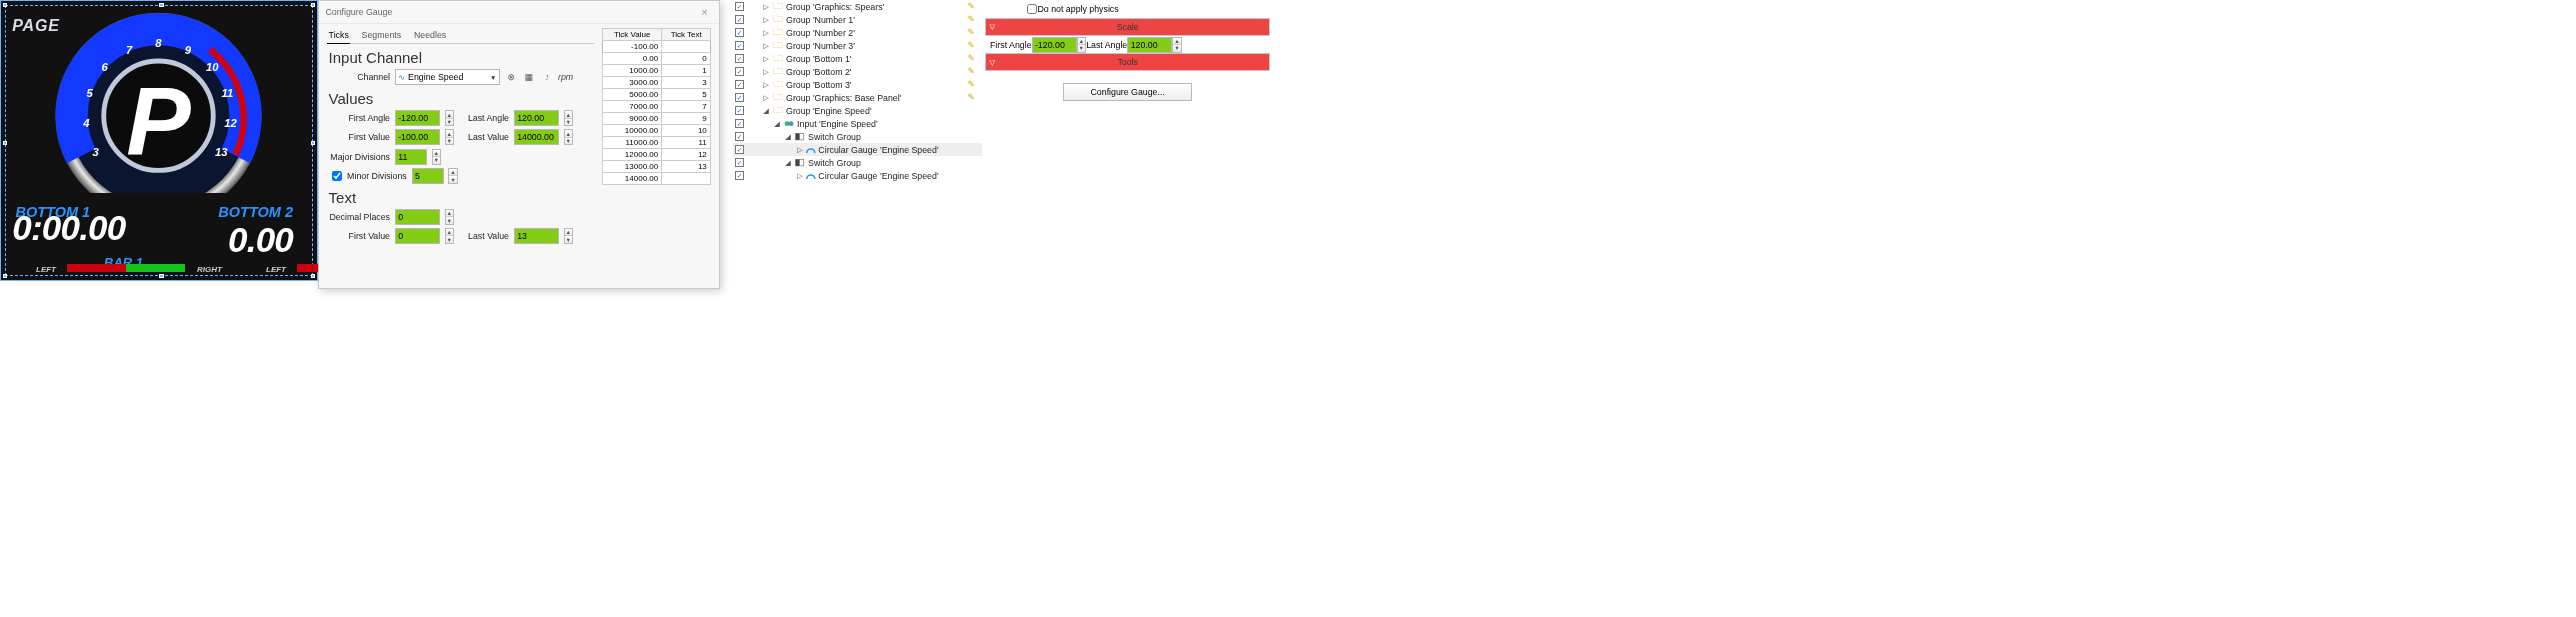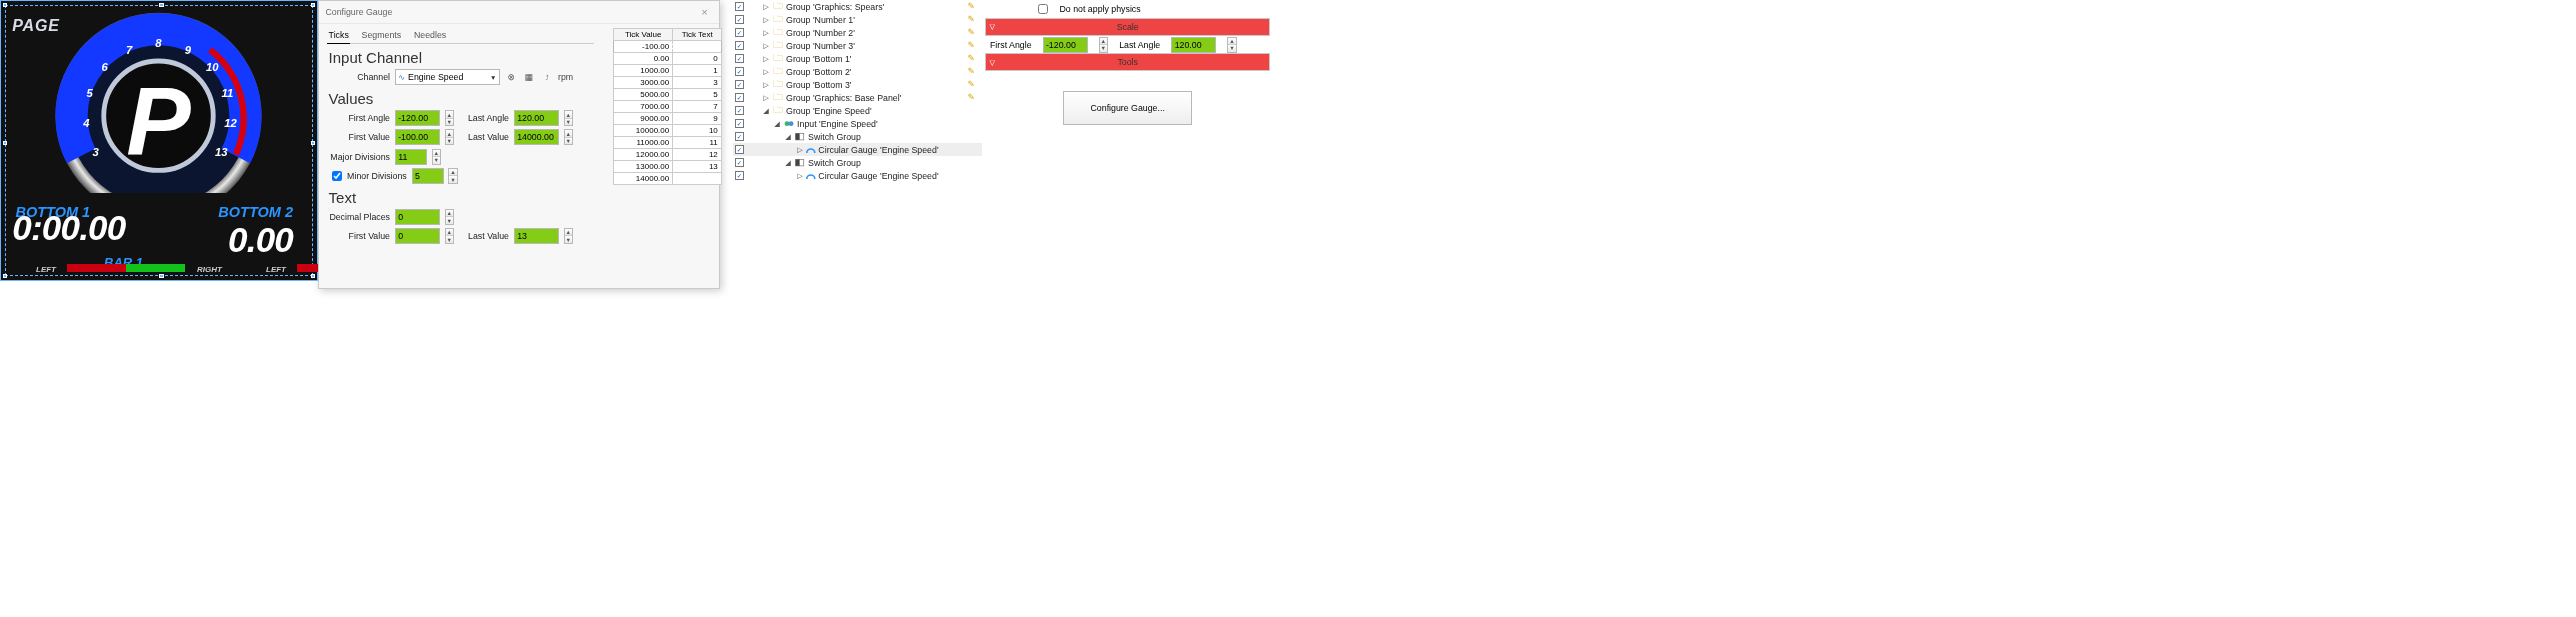"Do not apply physics" .prop-row { gap: 11px -> 0 }
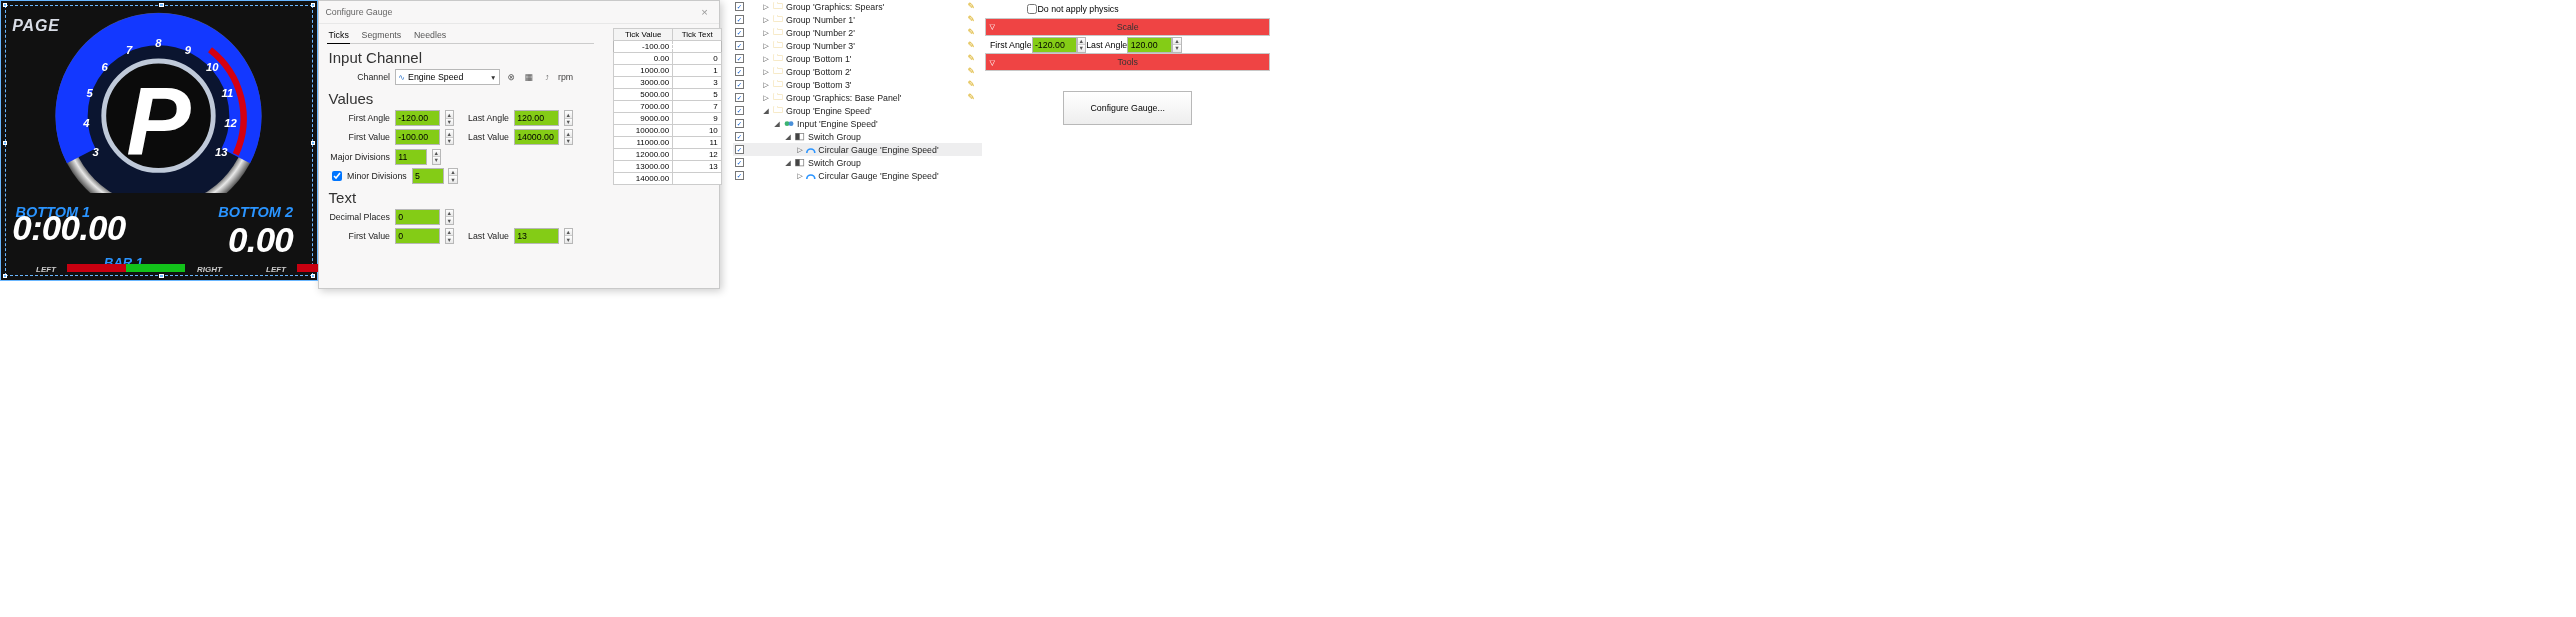"Tick Value" .tick-table { margin-left: 11px -> none }
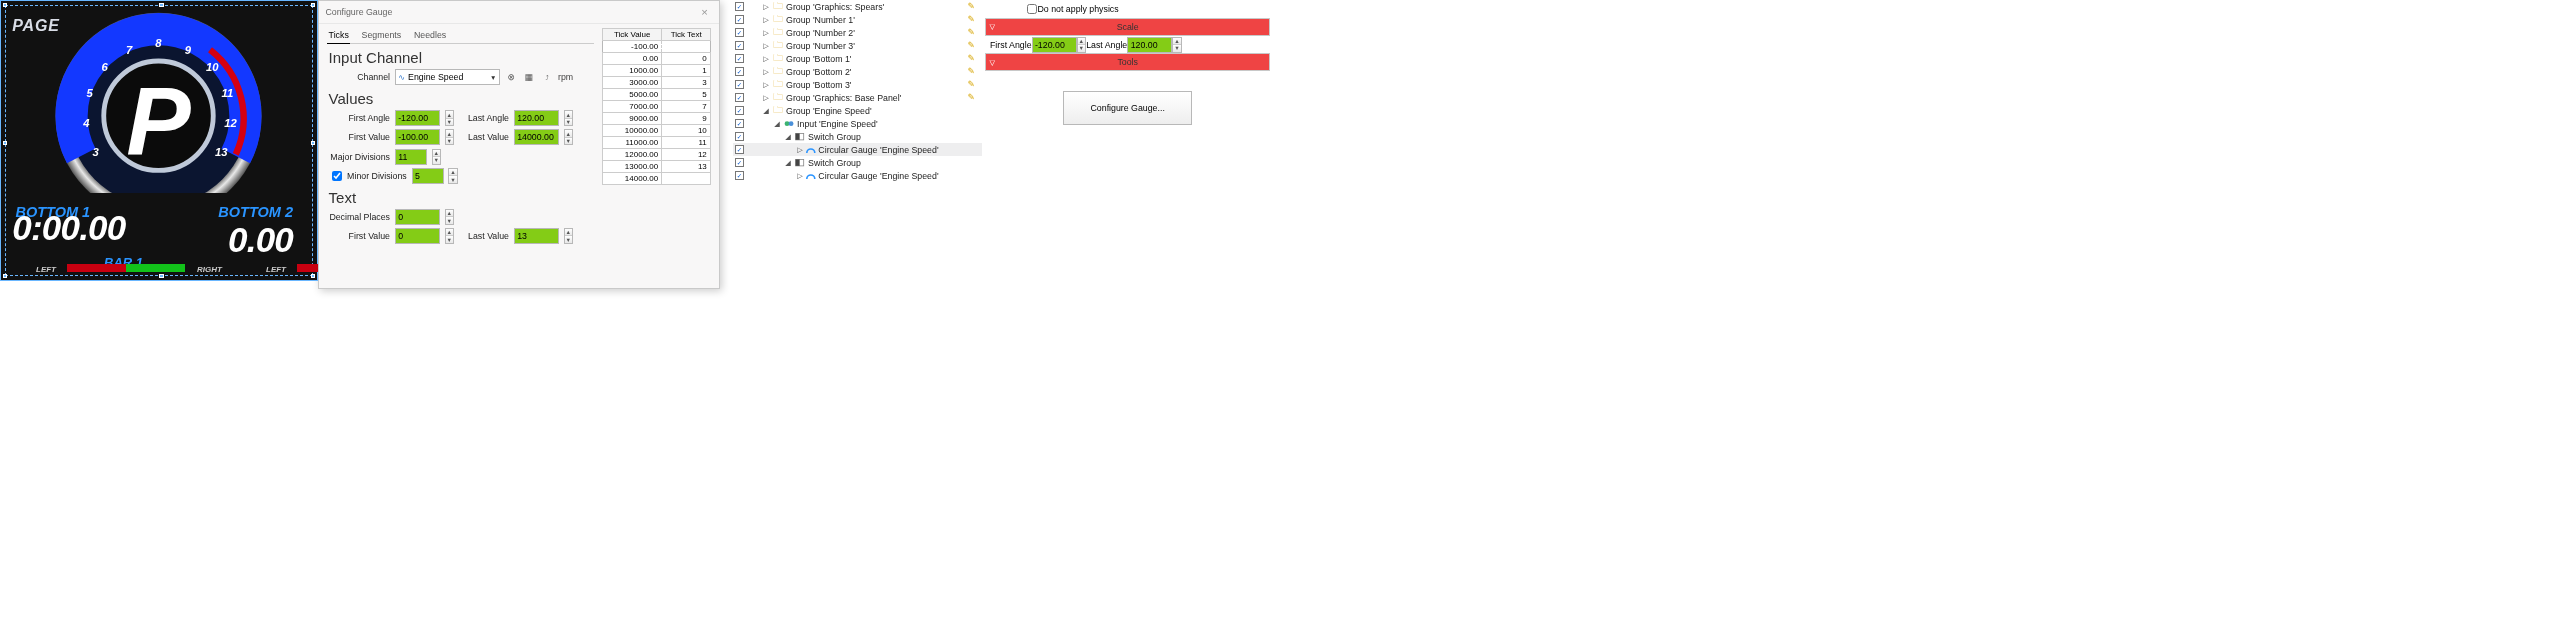"rpm" .unit { font-style: none -> italic }
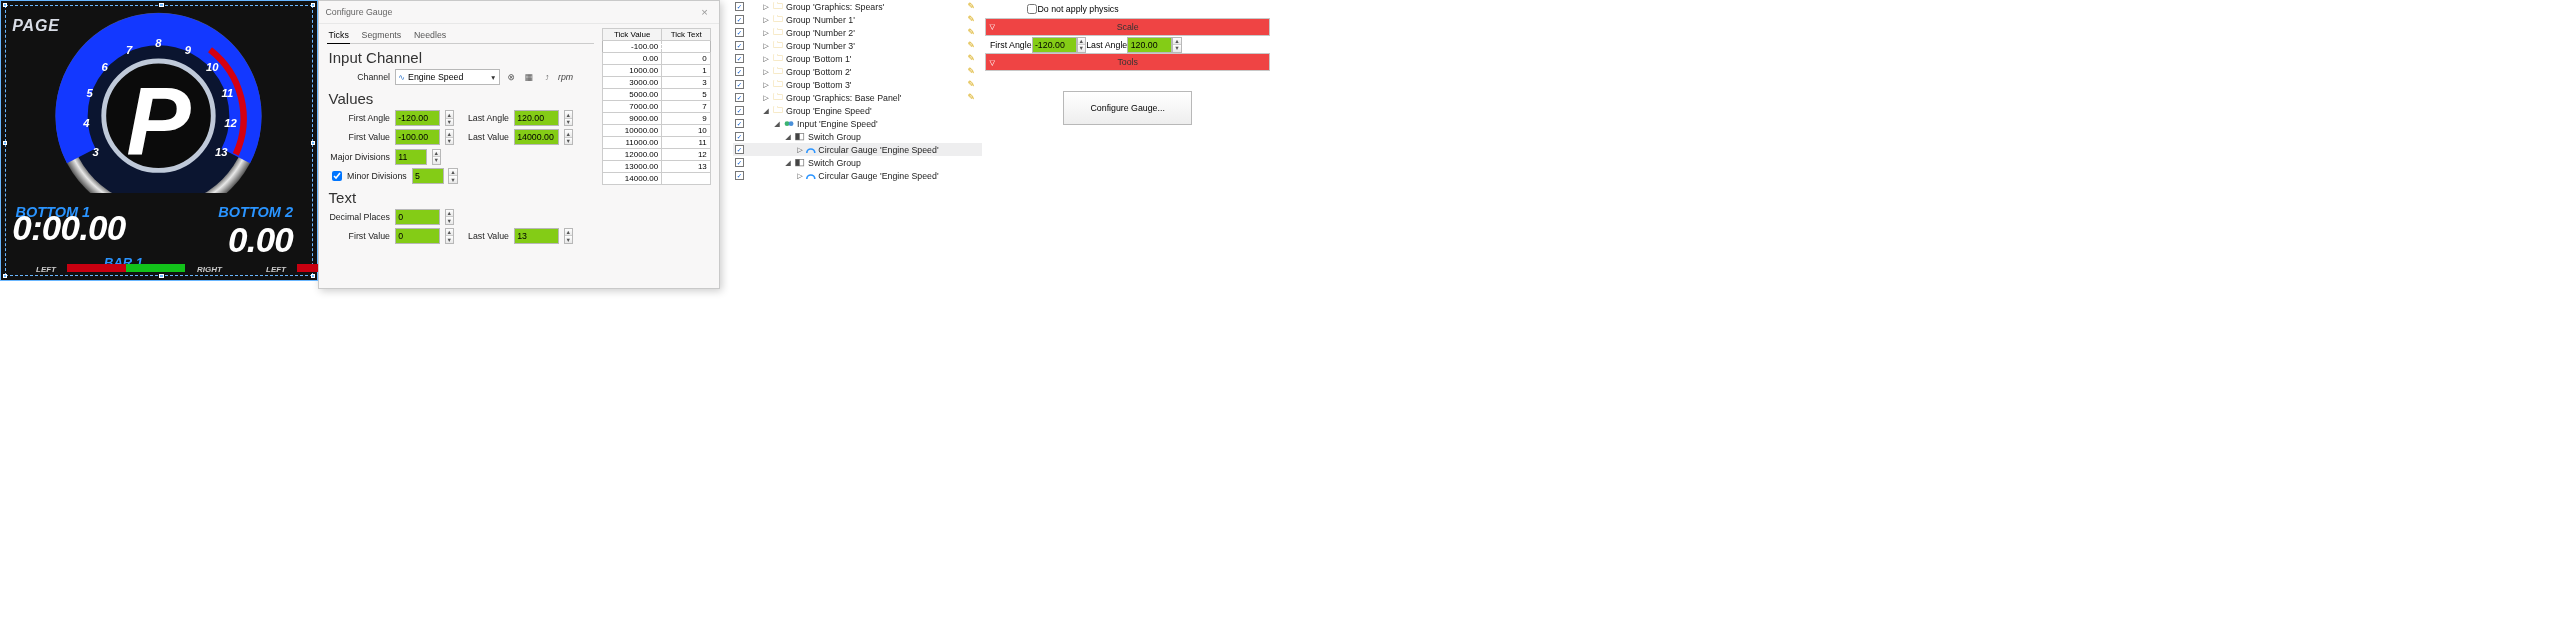"Configure Gauge..." .prop-btn { height: 34px -> 18px; margin: 20px auto -> 12px auto }
